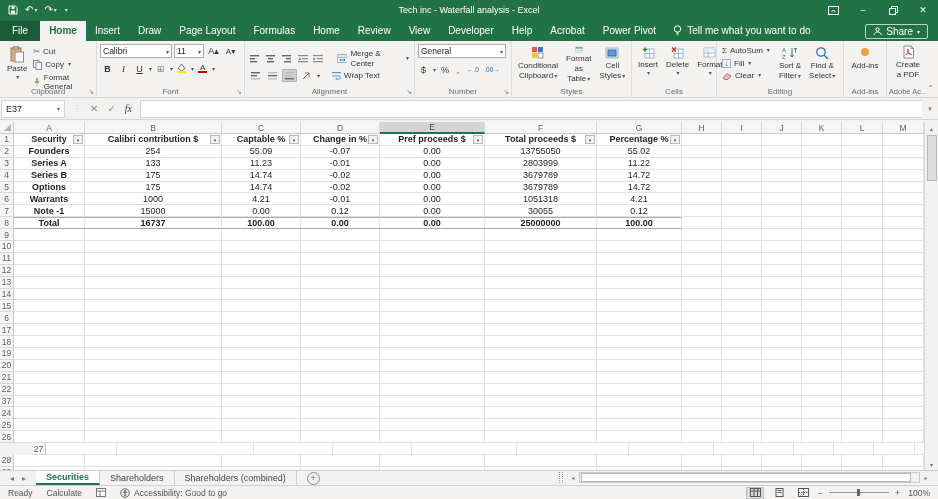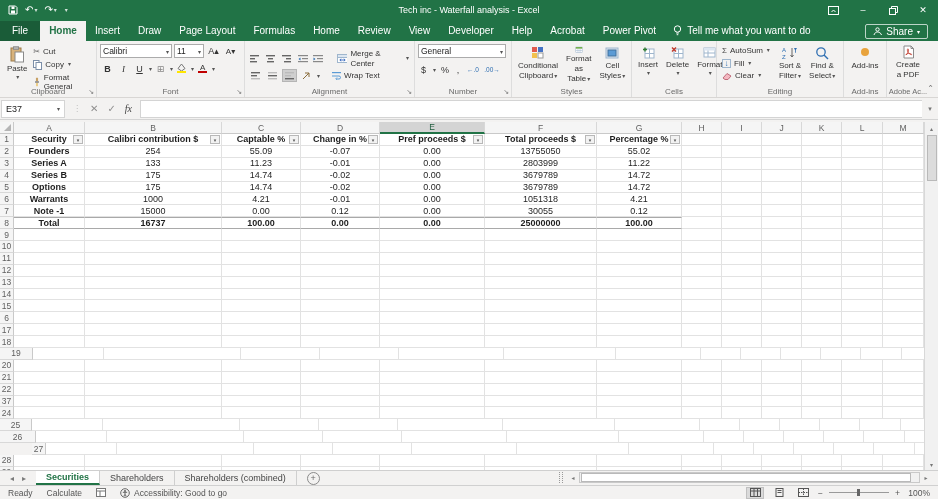"19" div.rn { width: 33px -> 14px }
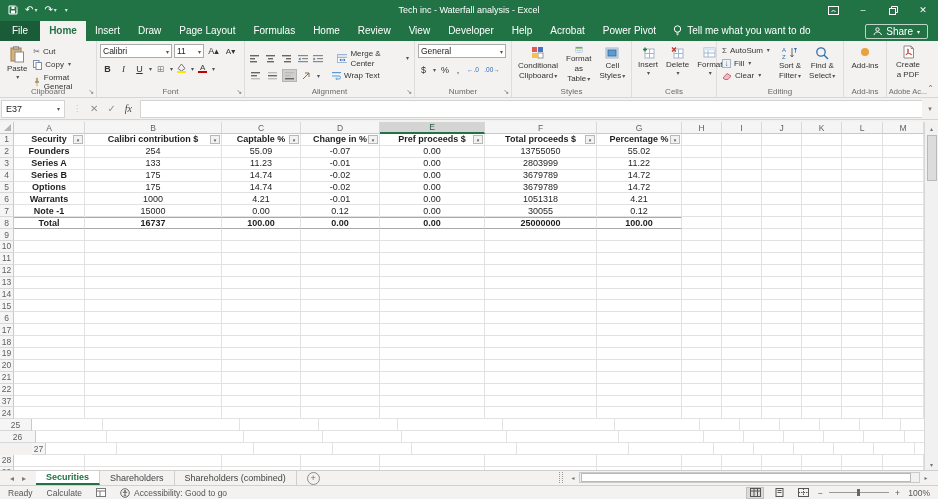"25" div.rn { width: 32px -> 14px }
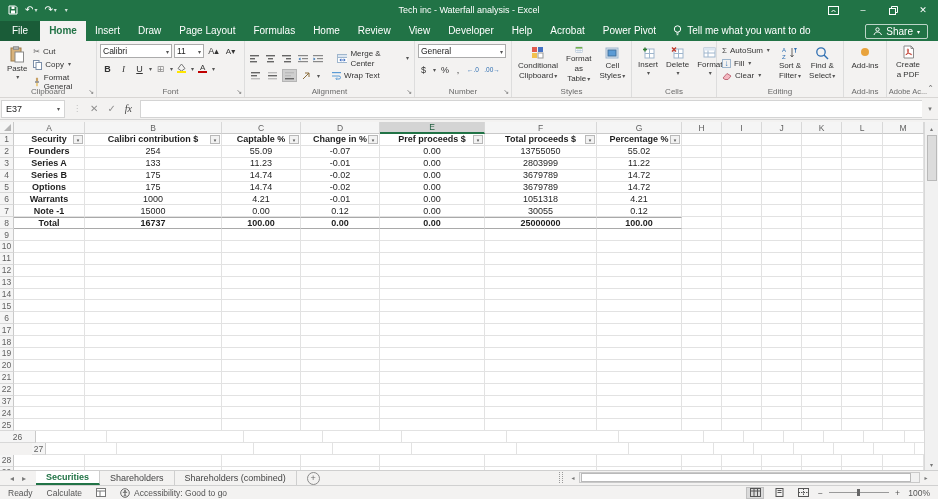"26" div.rn { width: 36px -> 14px }
